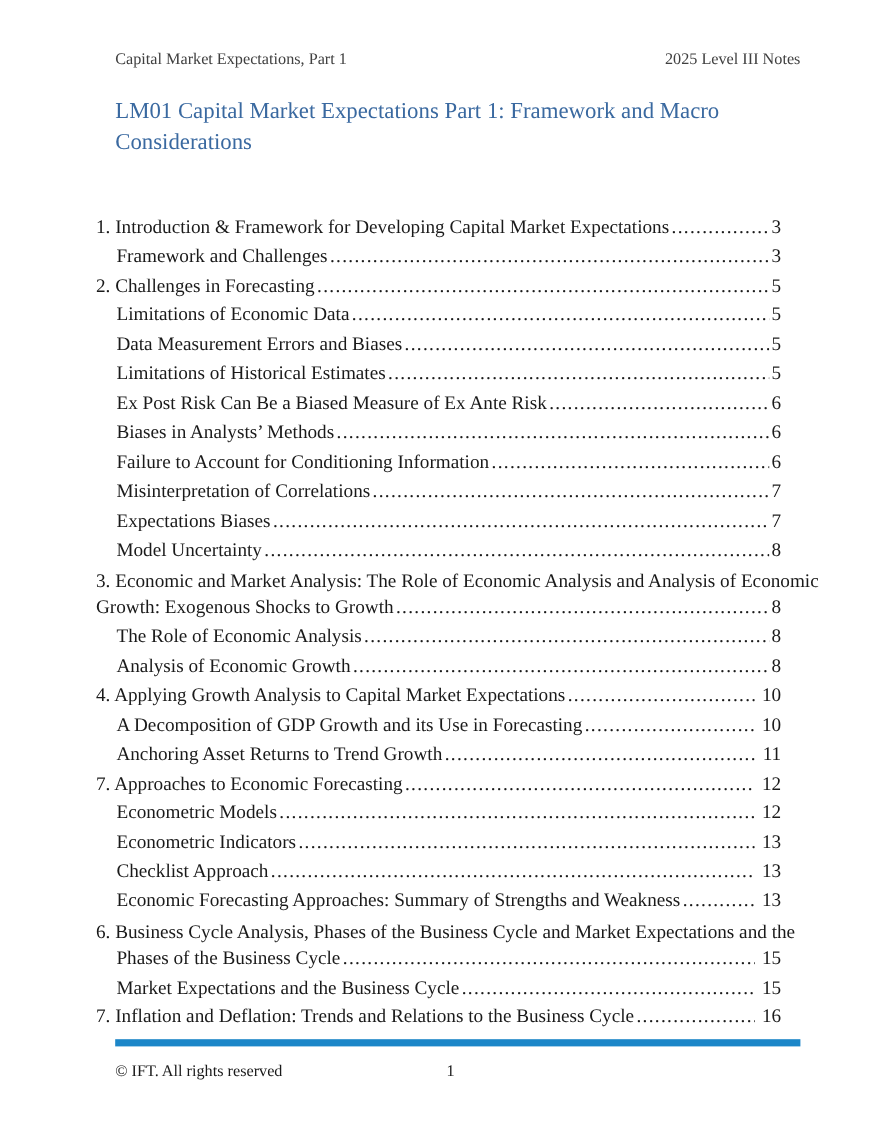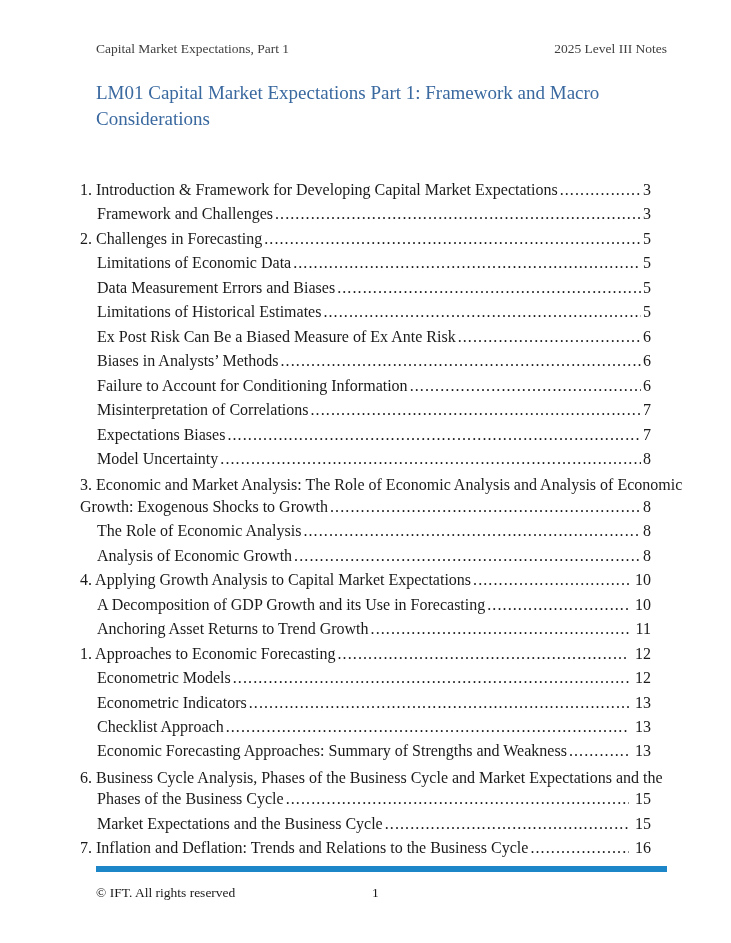"1. Approaches to Economic Forecasting" span.entry-text { text: 1 -> 7 }
